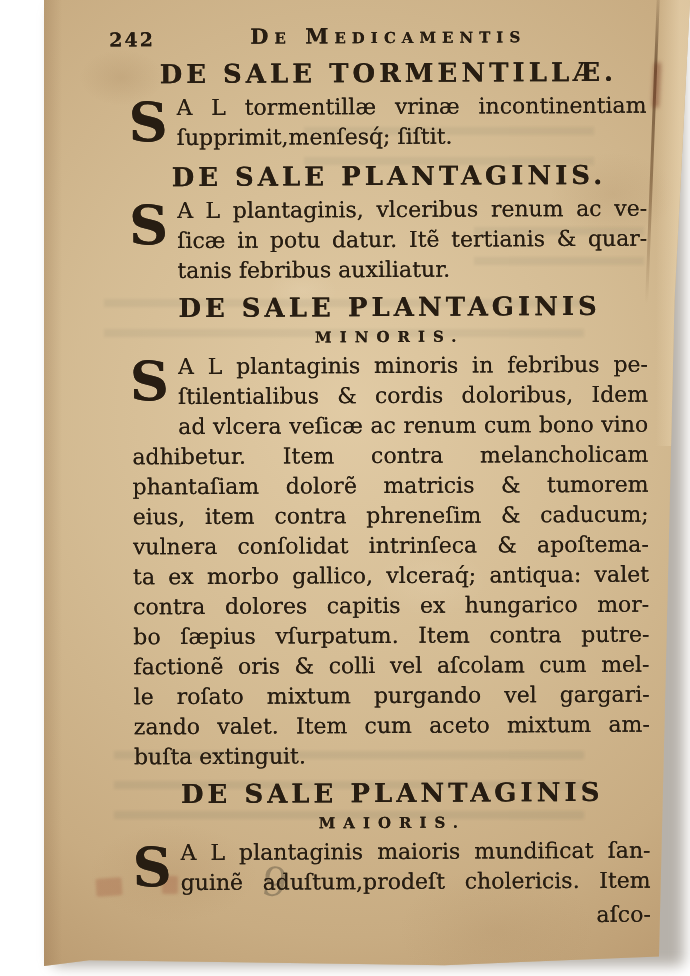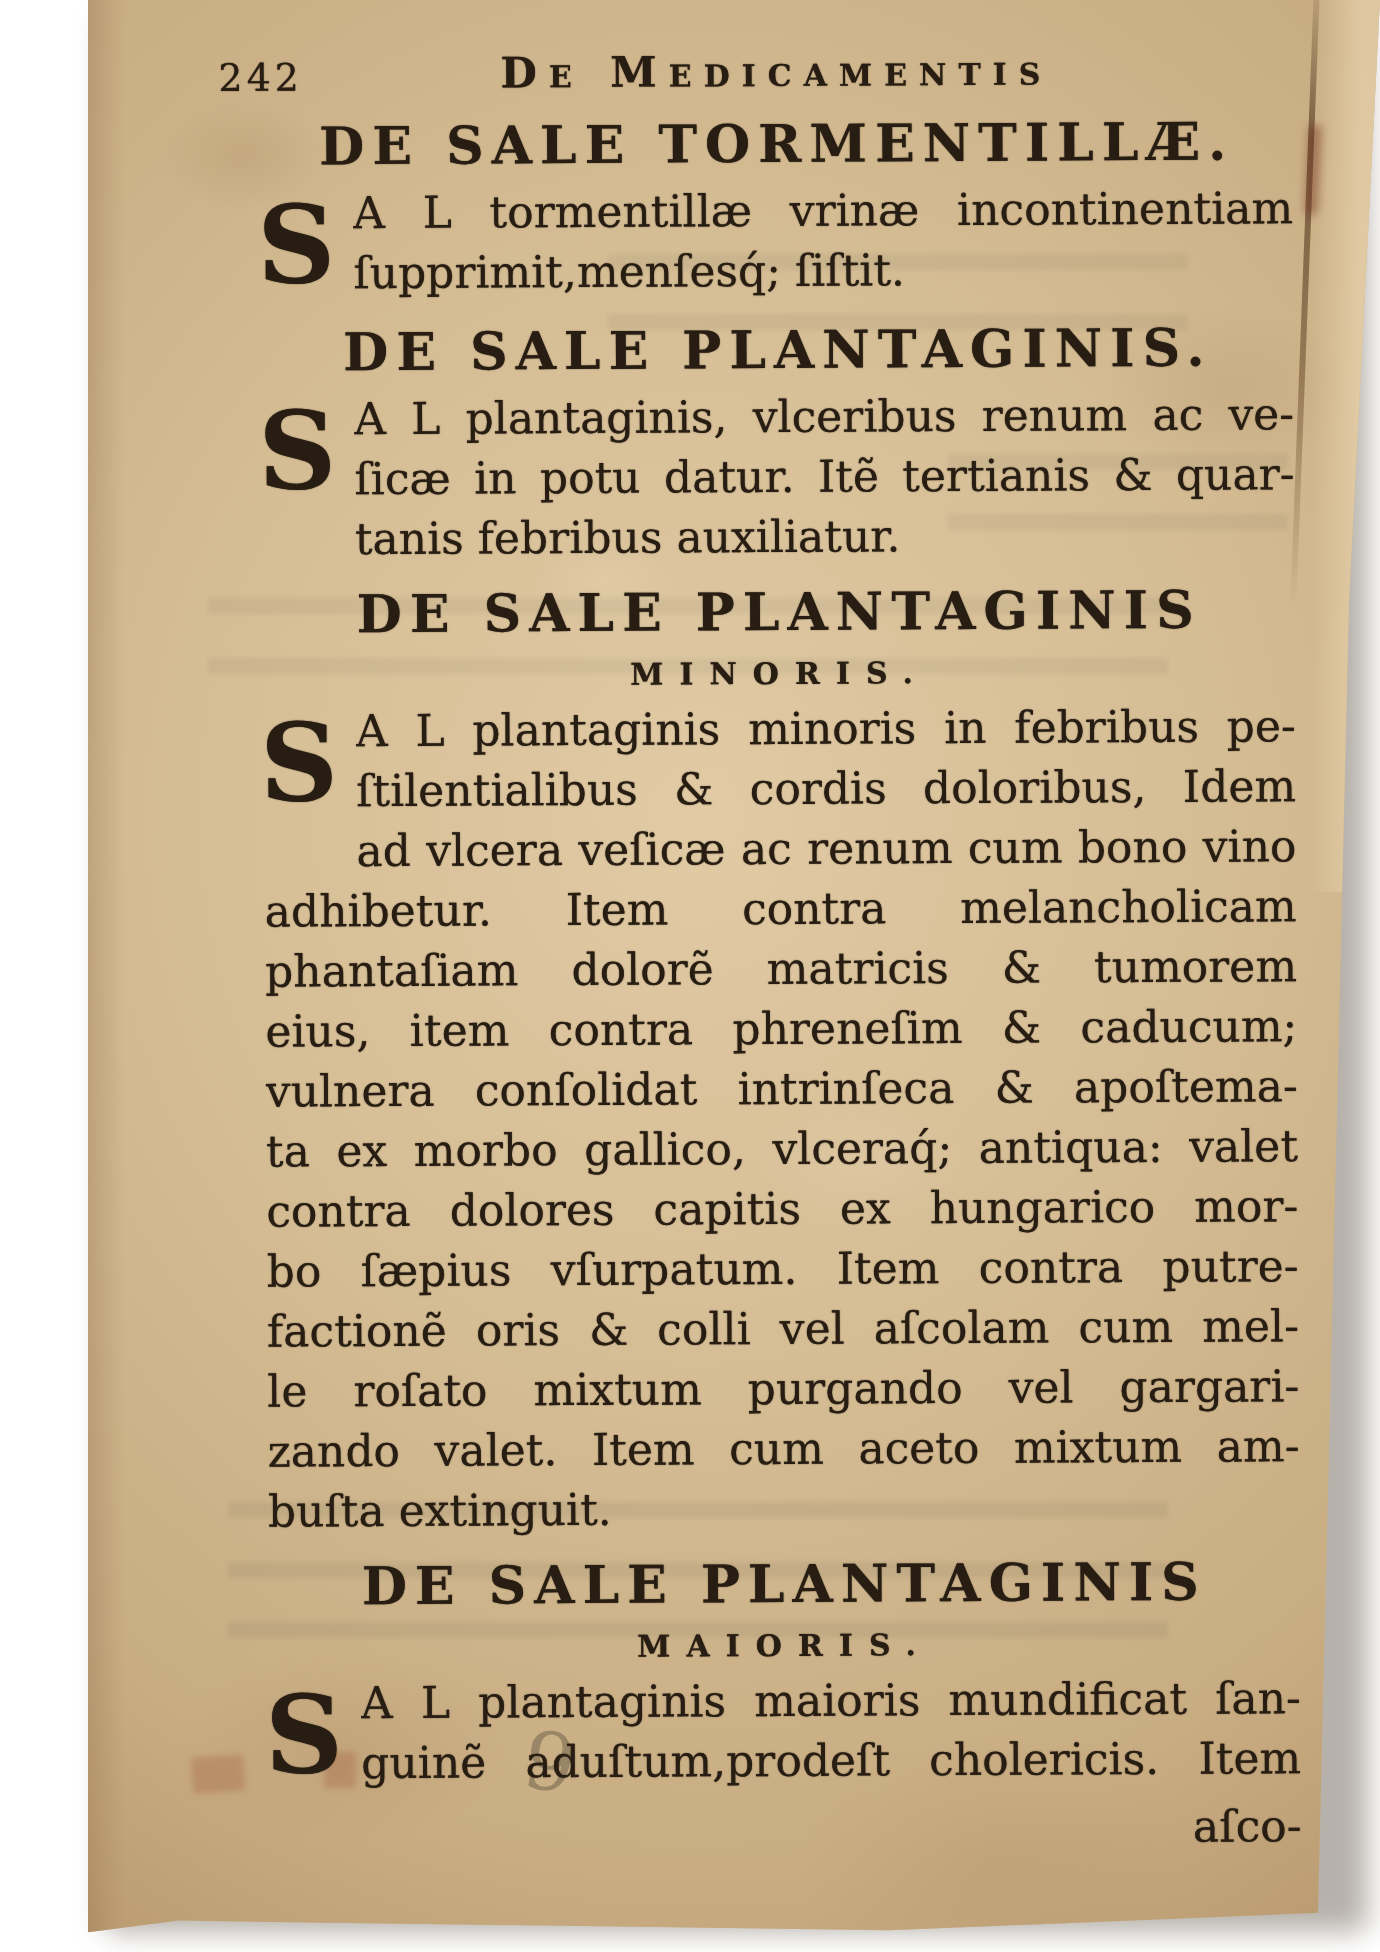"242" .pagenum { font-weight: normal -> bold }
